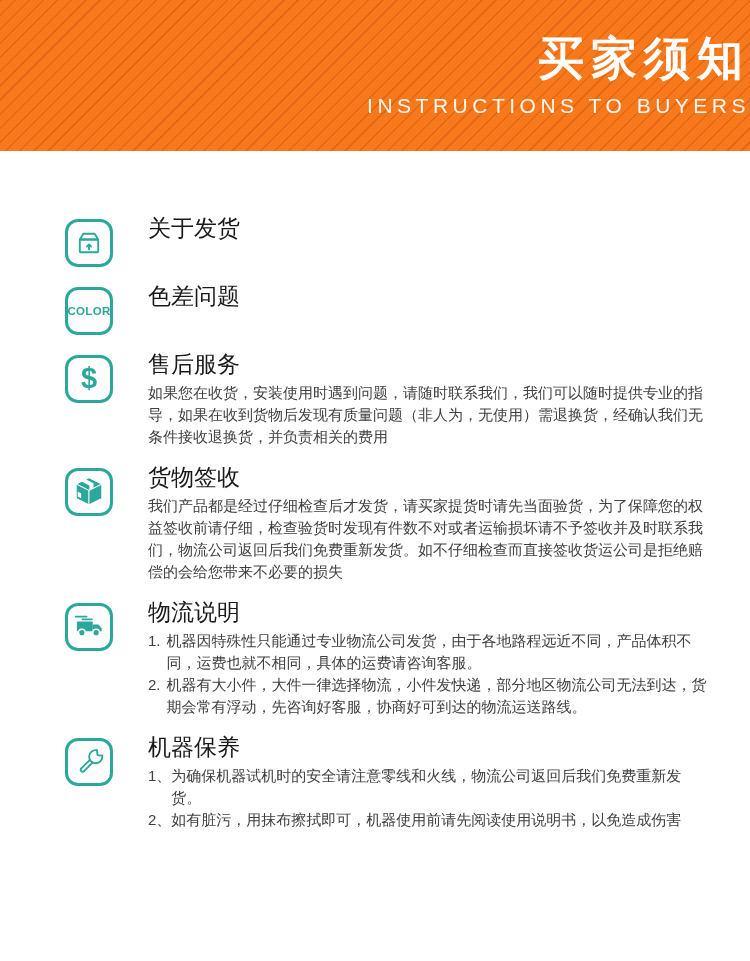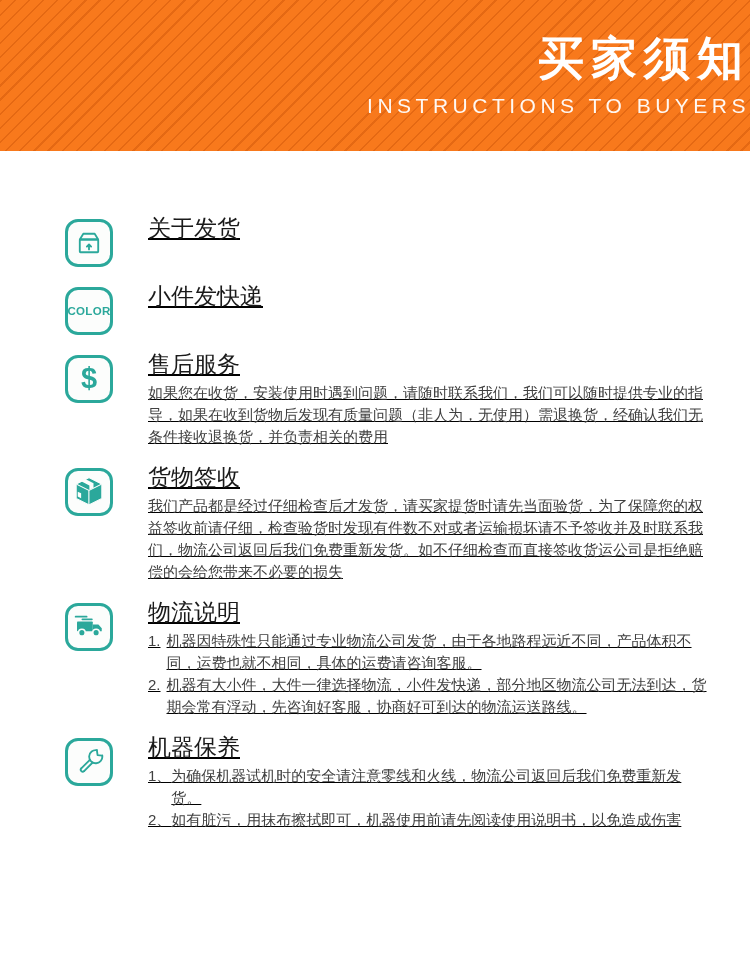"关于发货" .content { text-decoration: underline -> none }
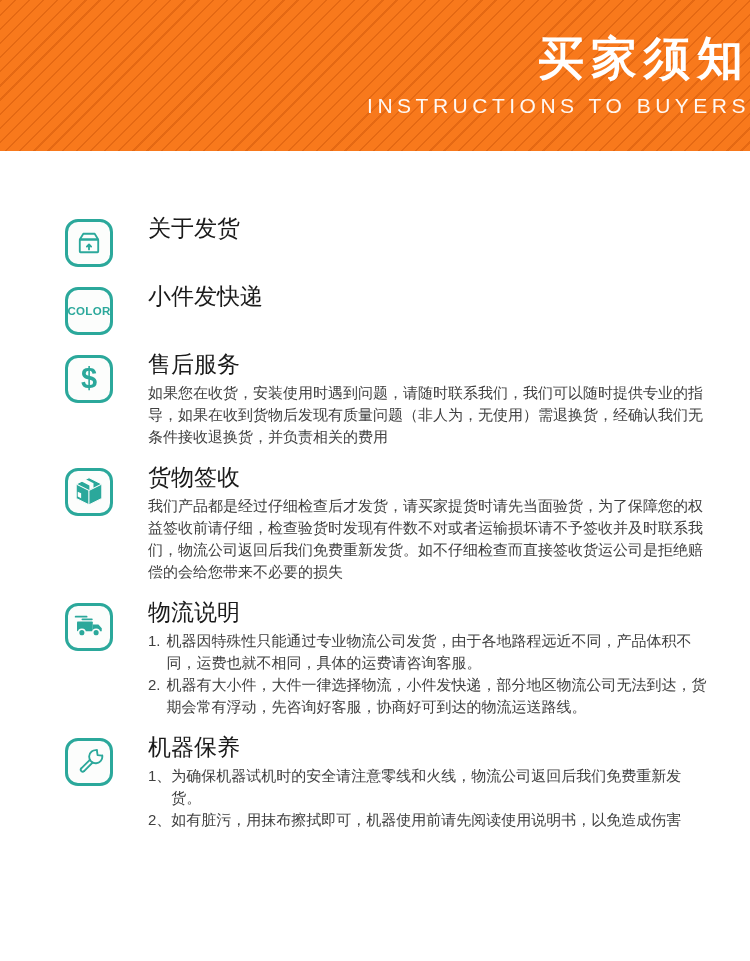"小件发快递" h2 { text: 小件发快递 -> 色差问题 }
